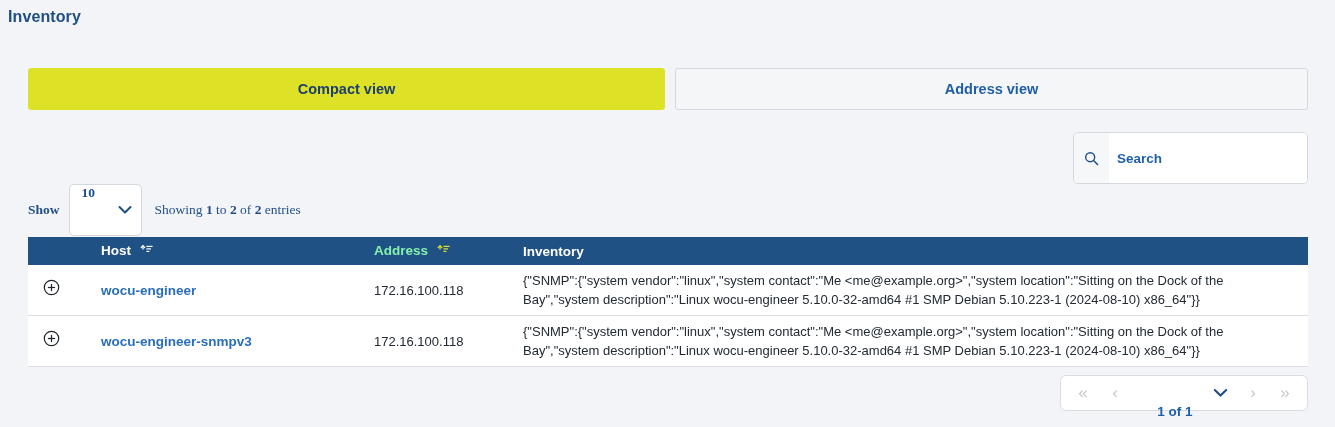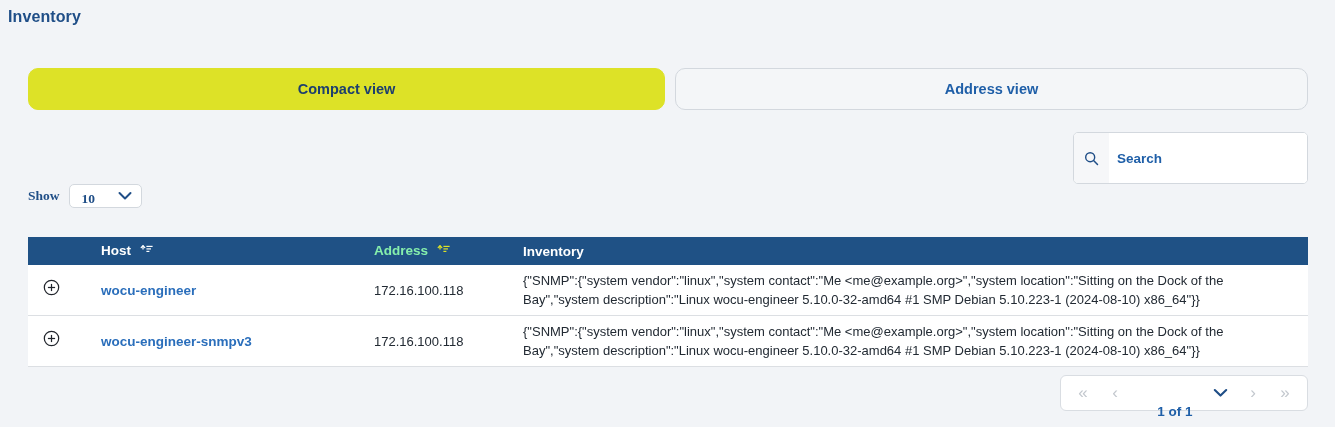"Compact view" .tab { border-radius: 10px -> 3px }
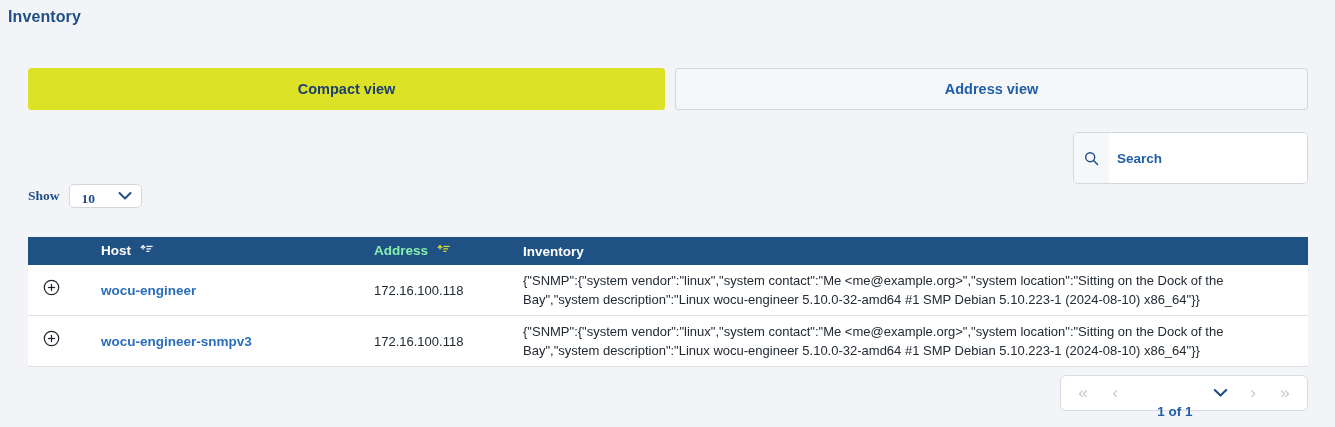"10" .select-wrap { align-items: flex-end -> flex-start; height: 24px -> 52px }
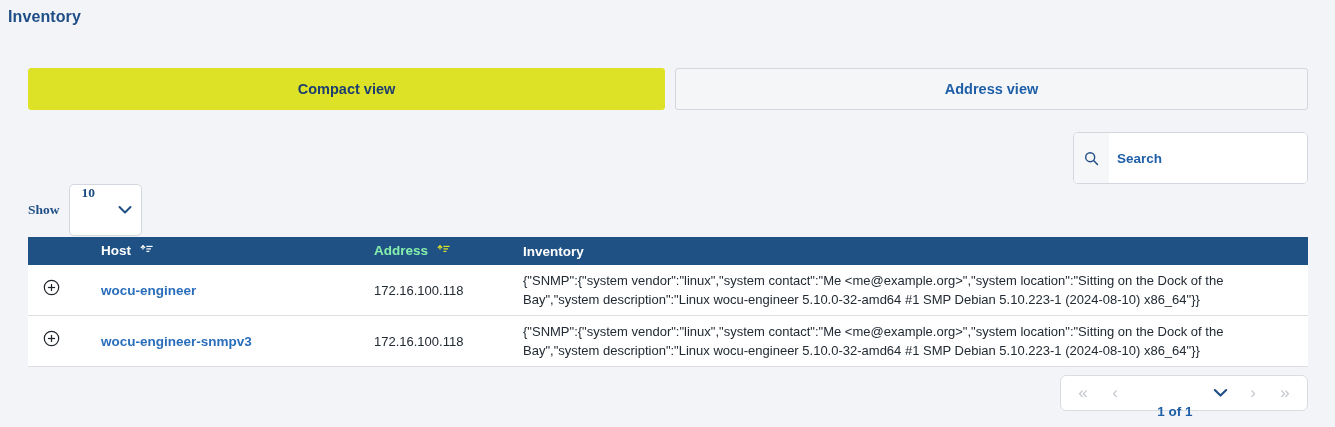"Showing 1 to 2 of" span.showing-text { html: none -> <span><span>Showing </span><b>1</b><span> to </span><b>2</b><span> of </span><b>2</b><span> entries</span></span> }
